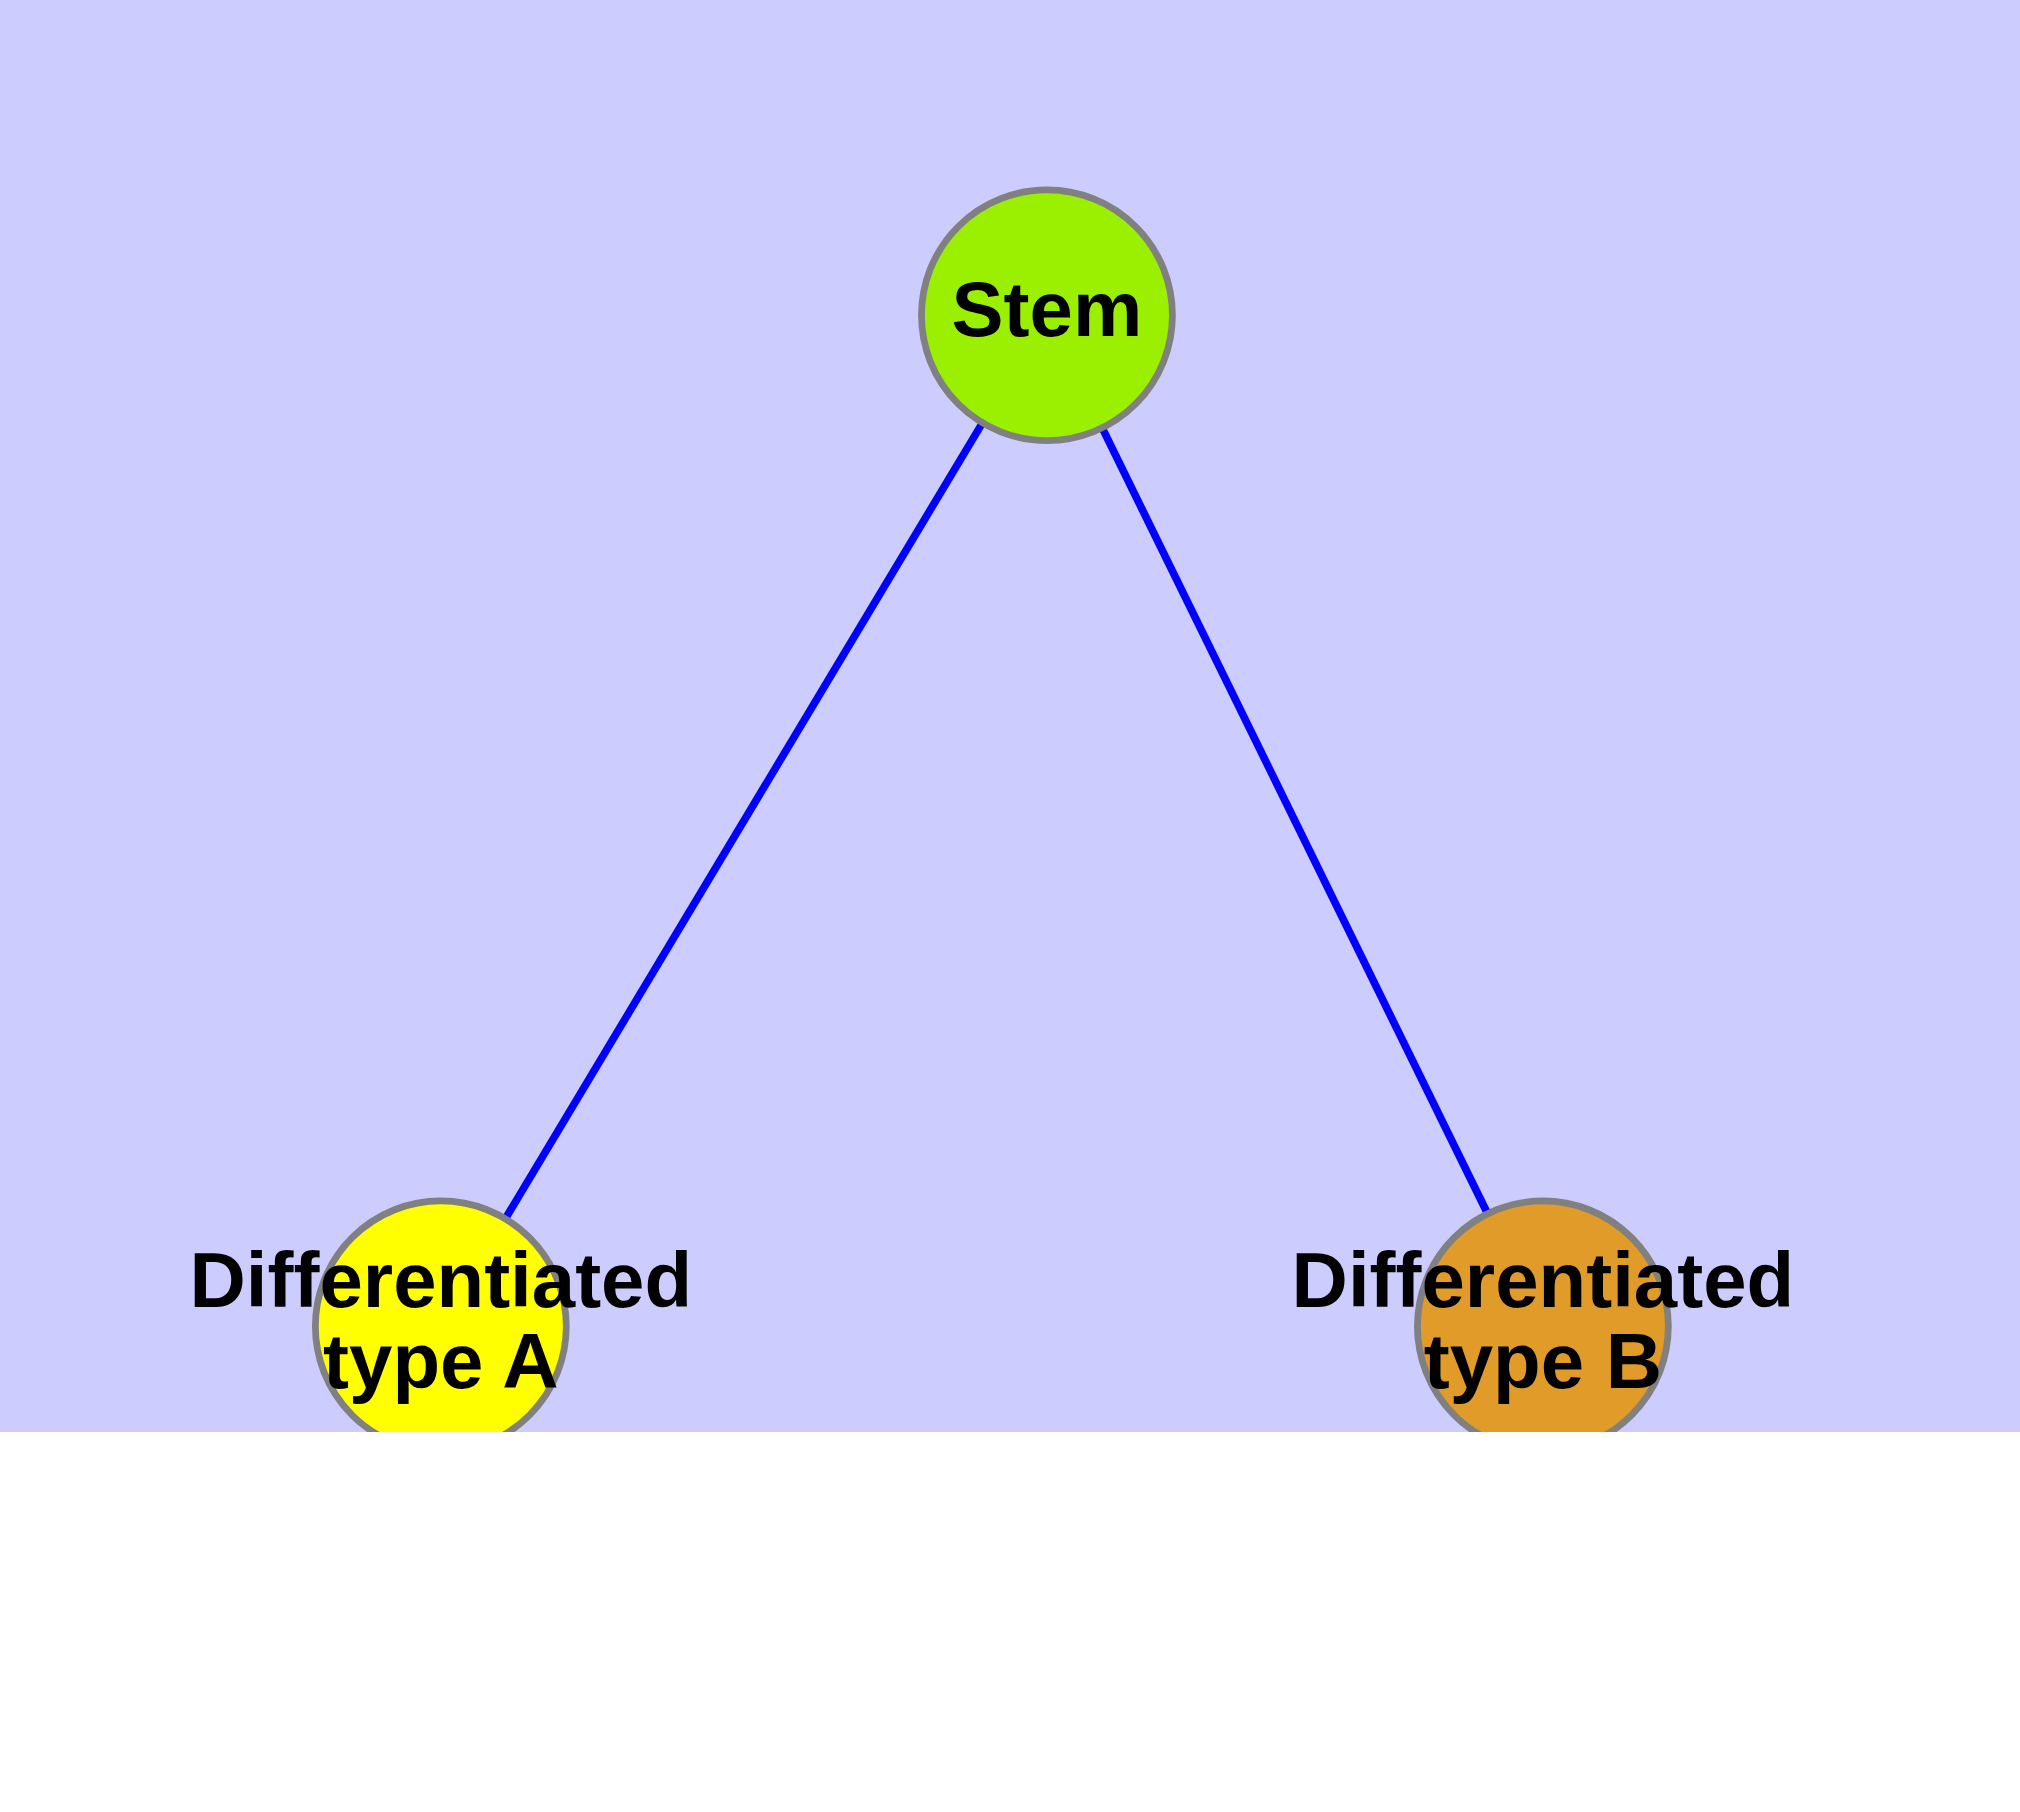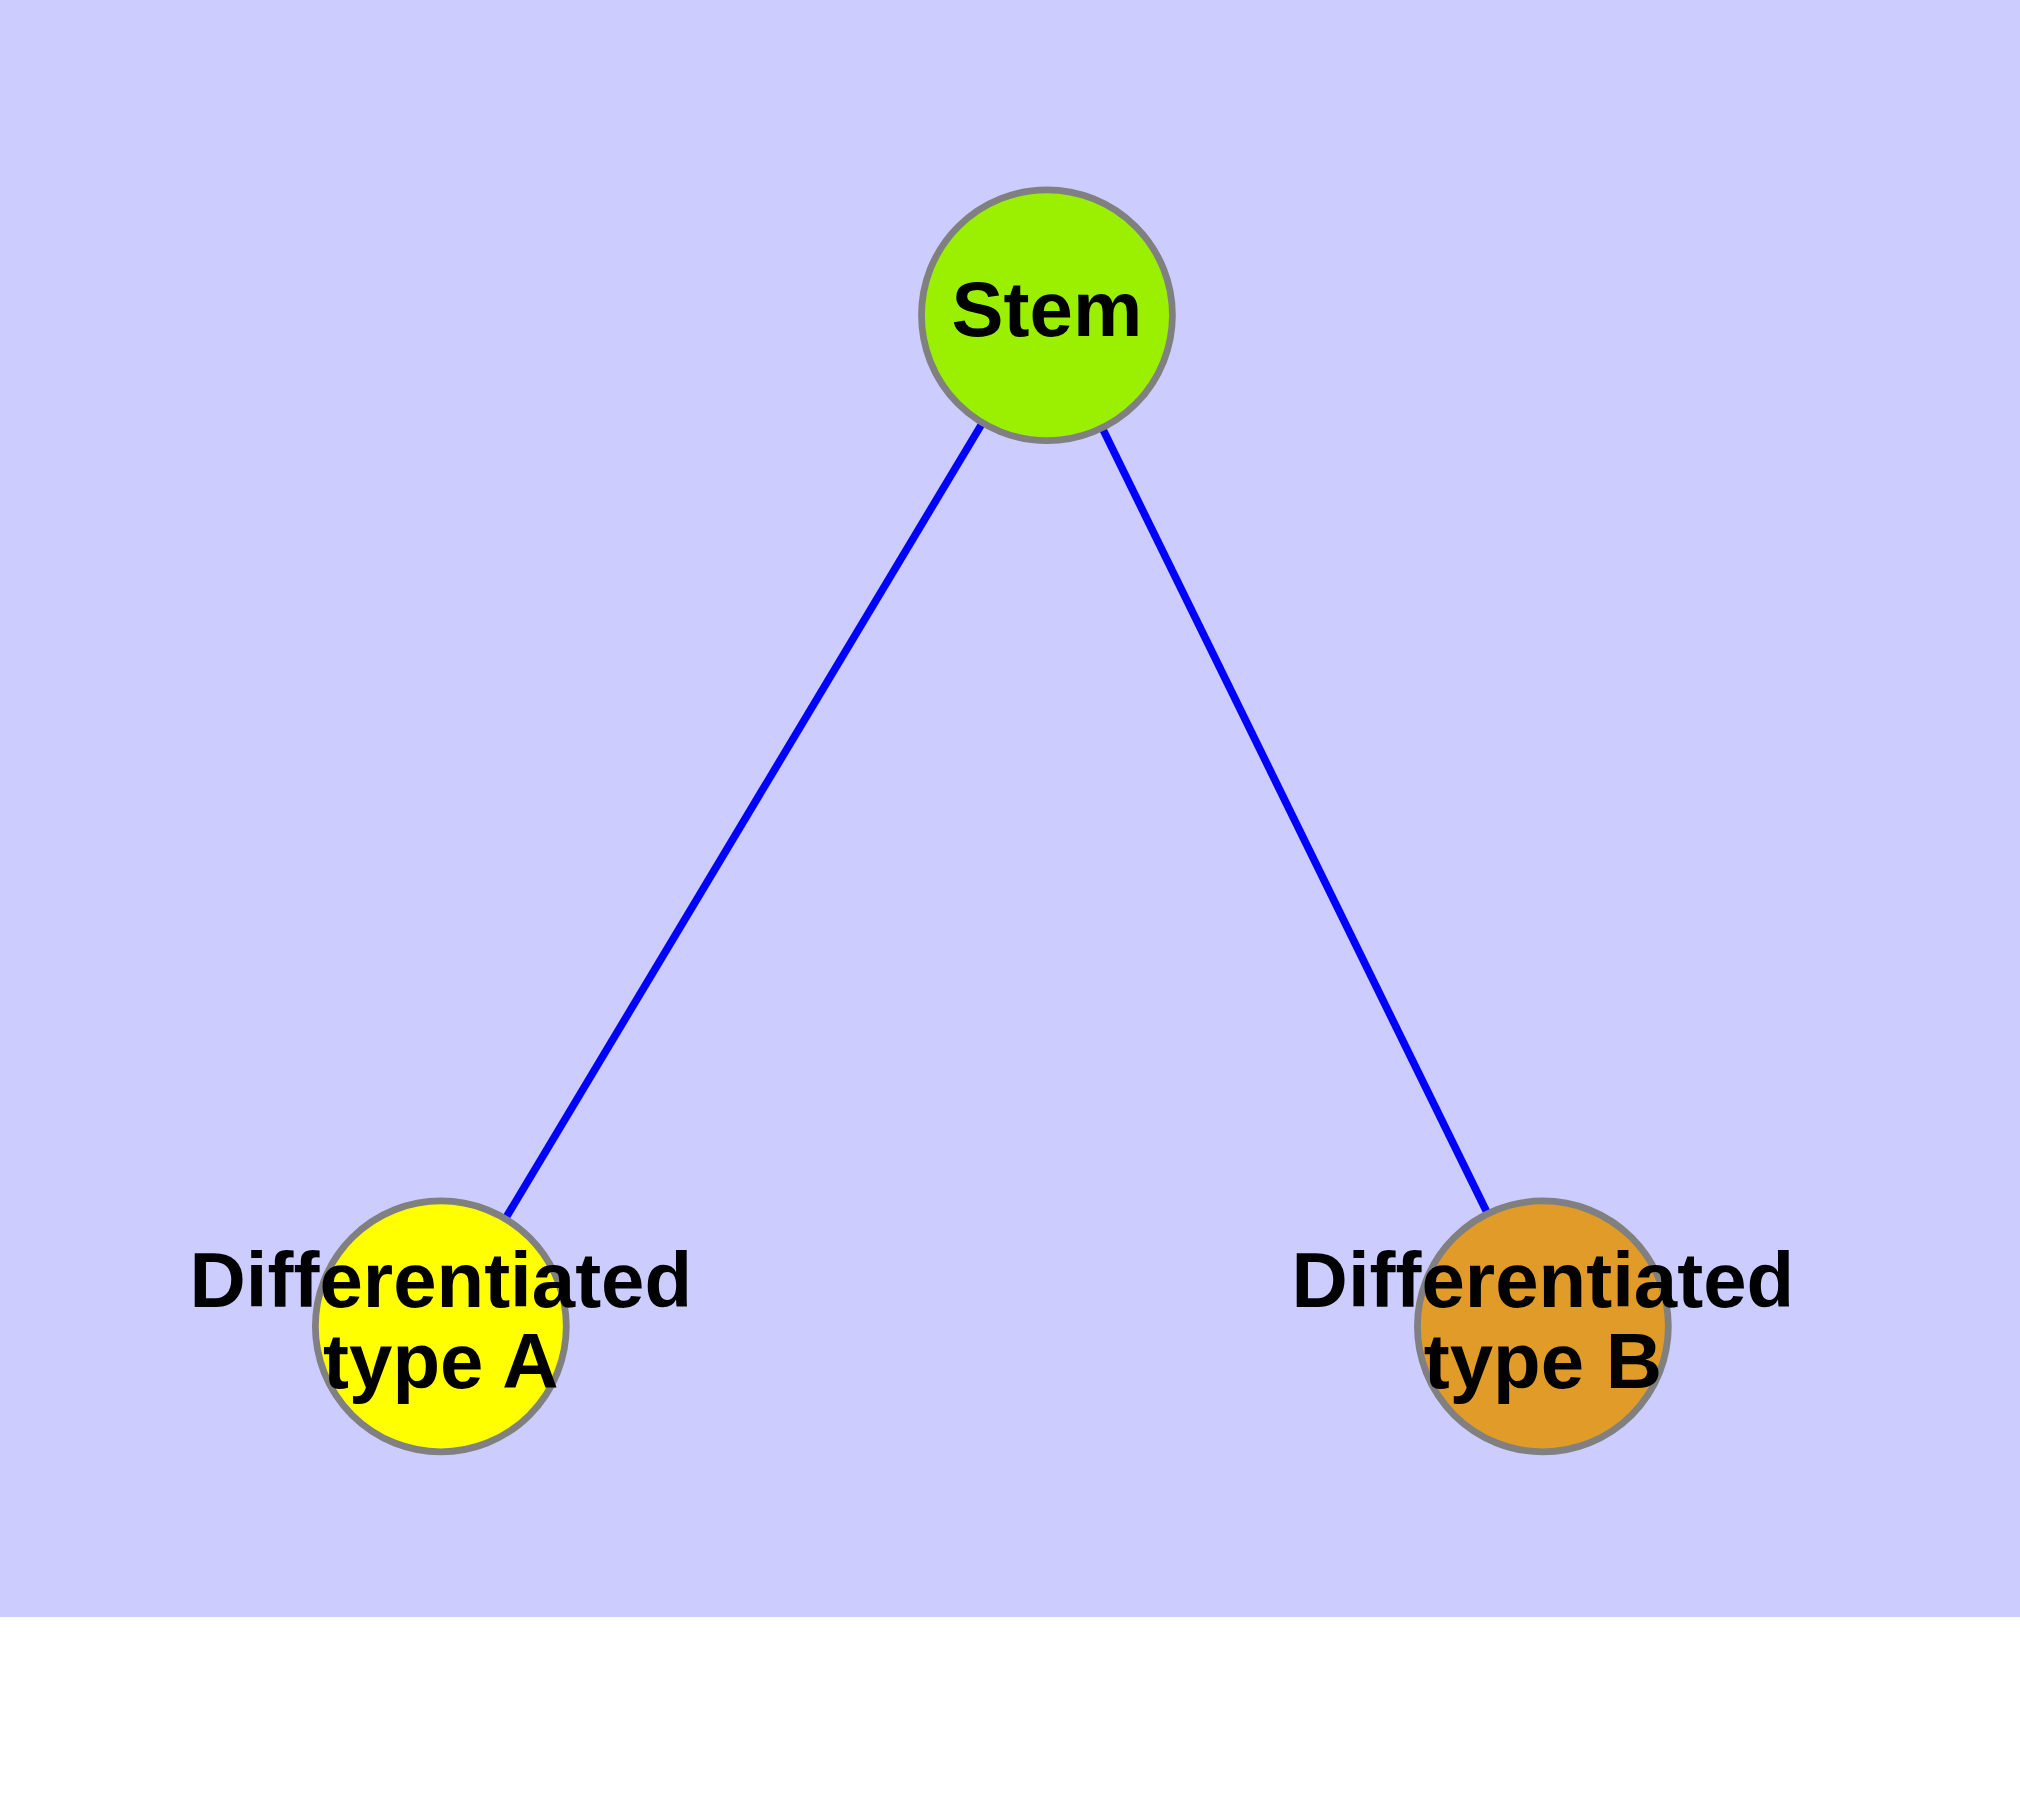"Stem" div { height: 1617px -> 1432px }
